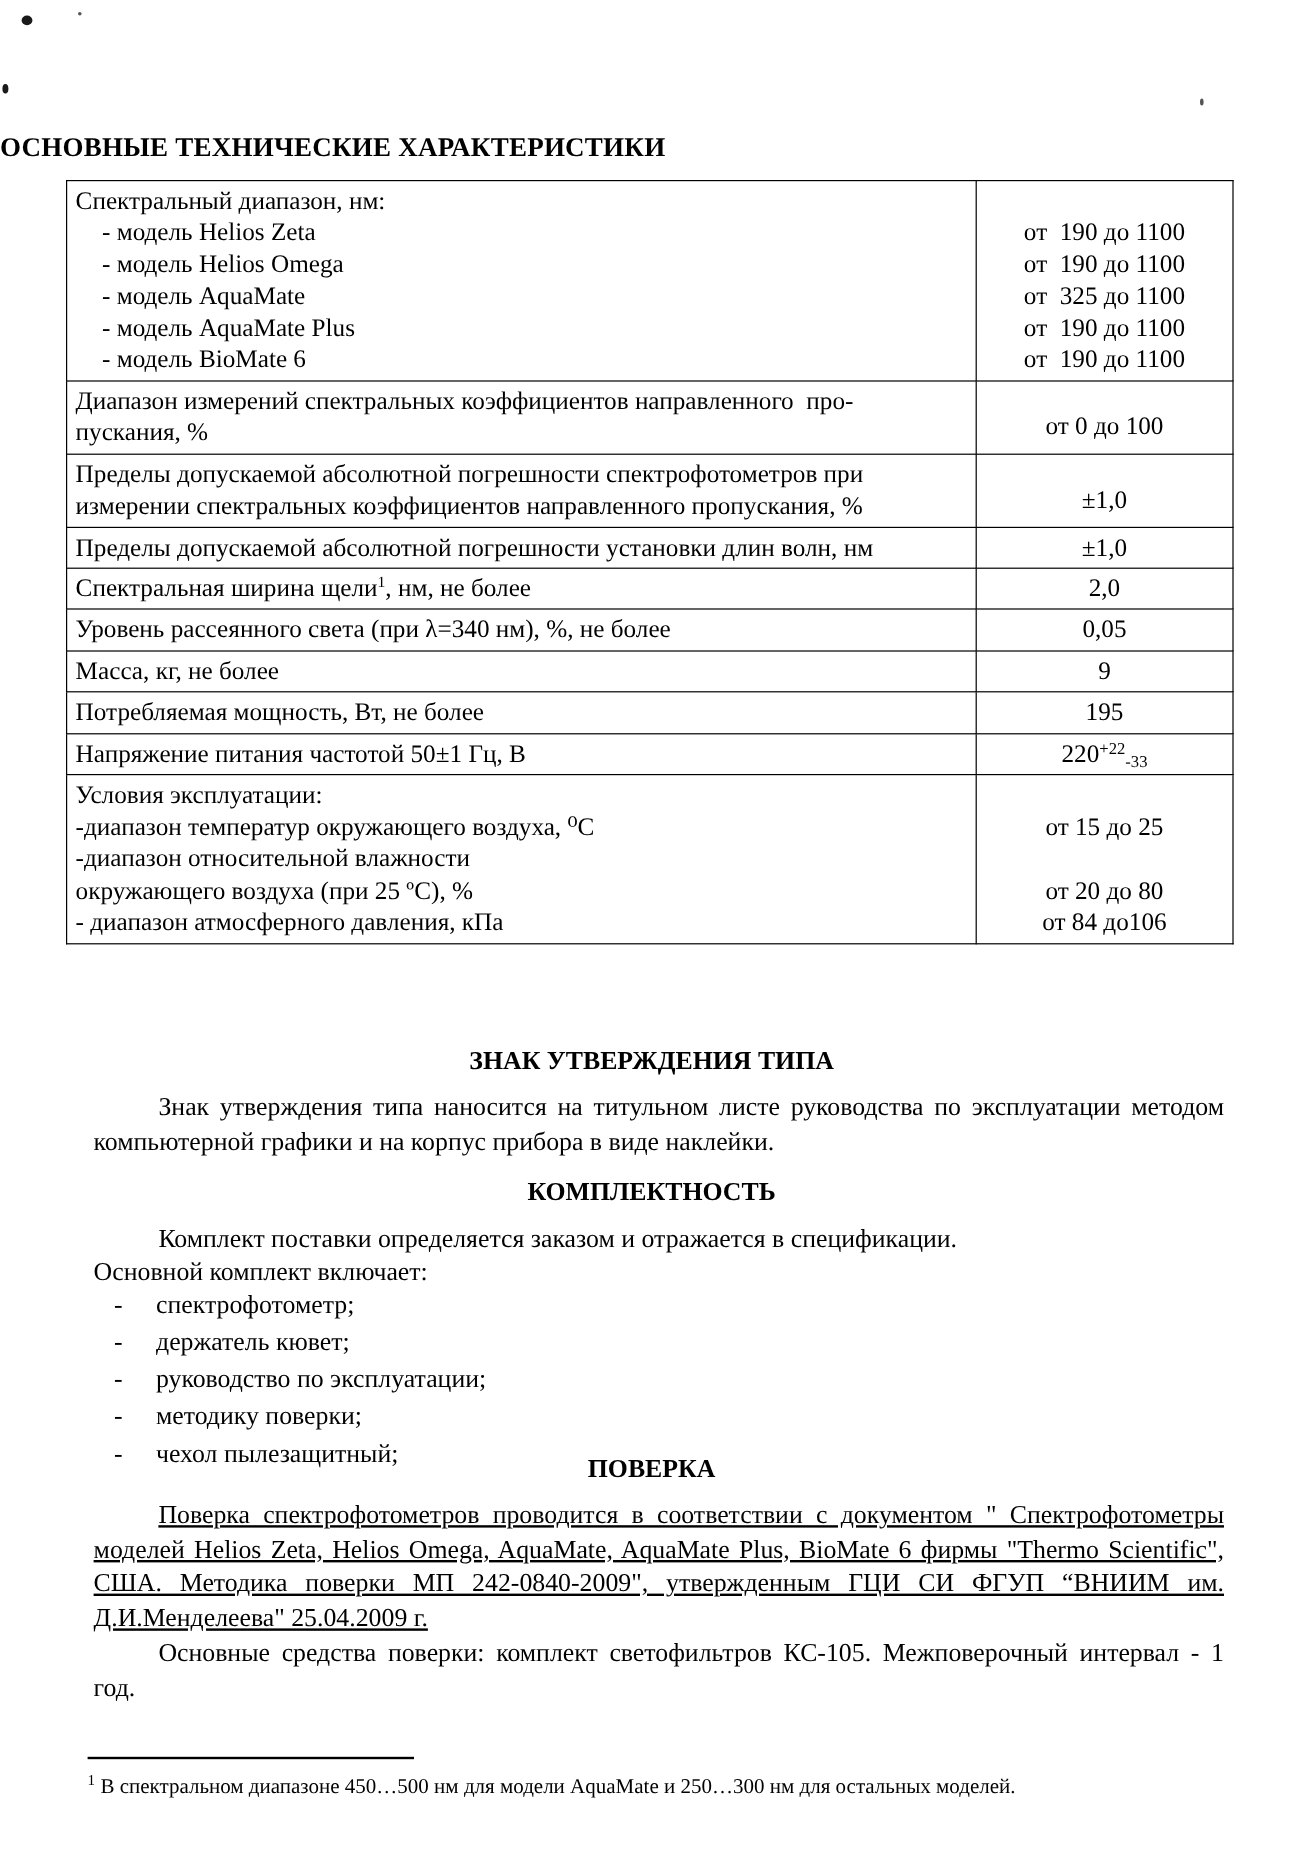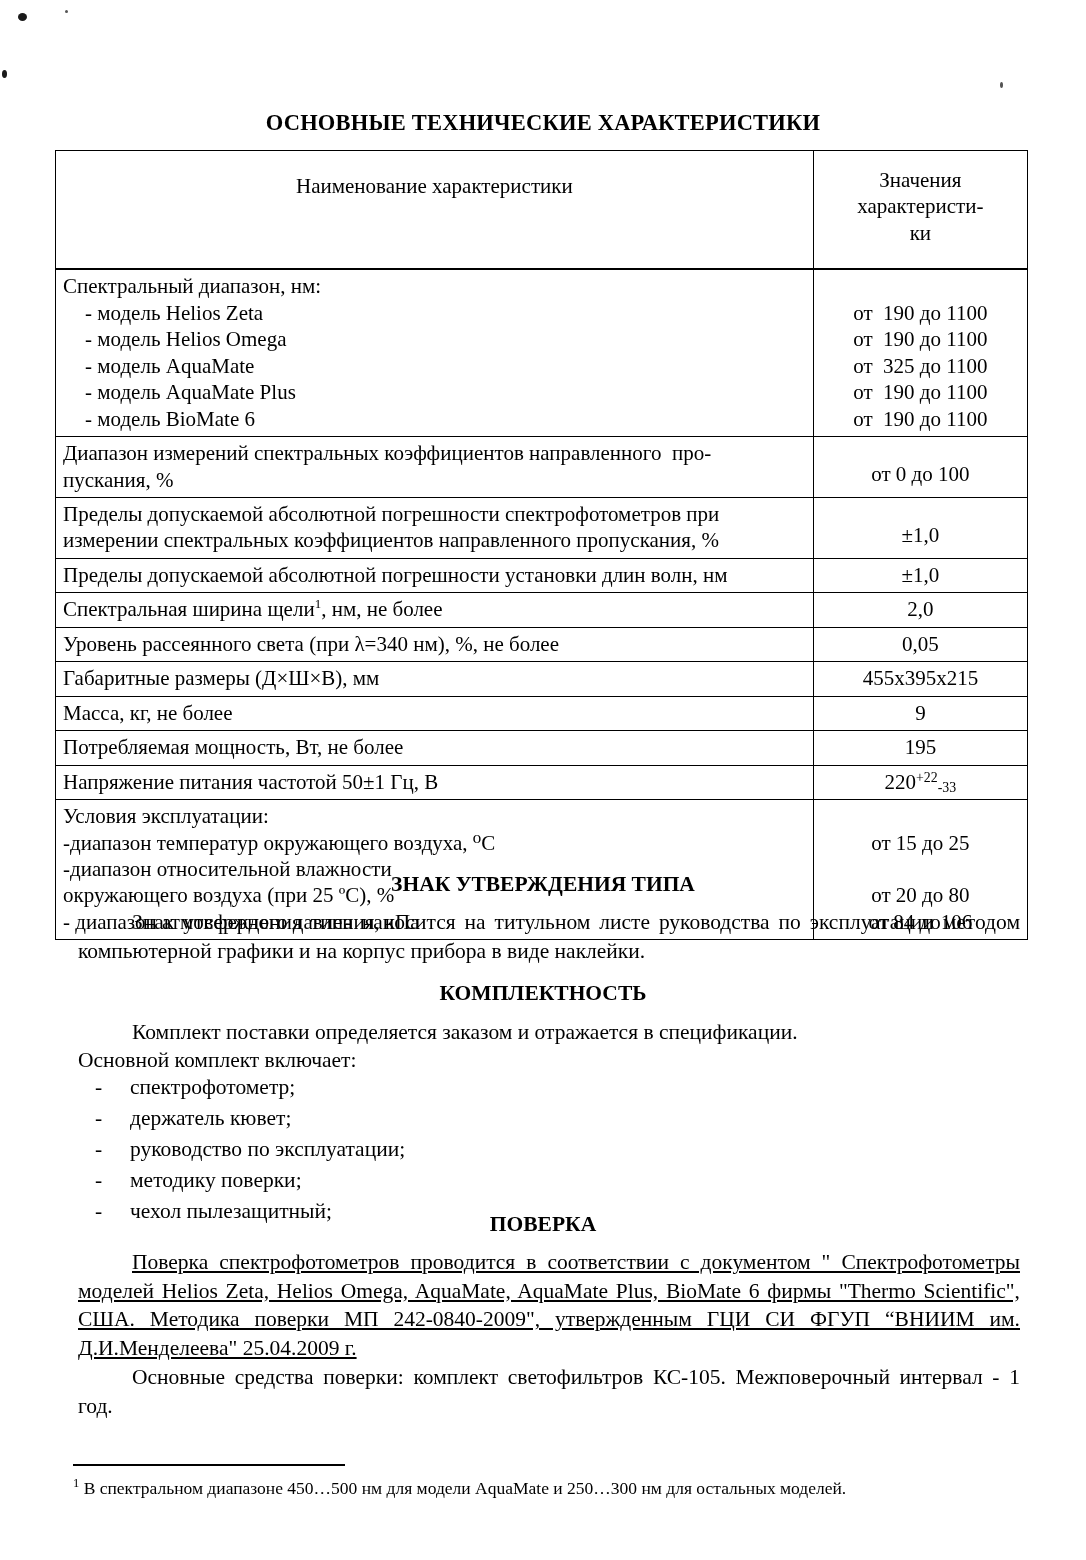"ОСНОВНЫЕ ТЕХНИЧЕСКИЕ ХАРАКТЕРИСТИКИ" .doc-title { text-align: center -> none }
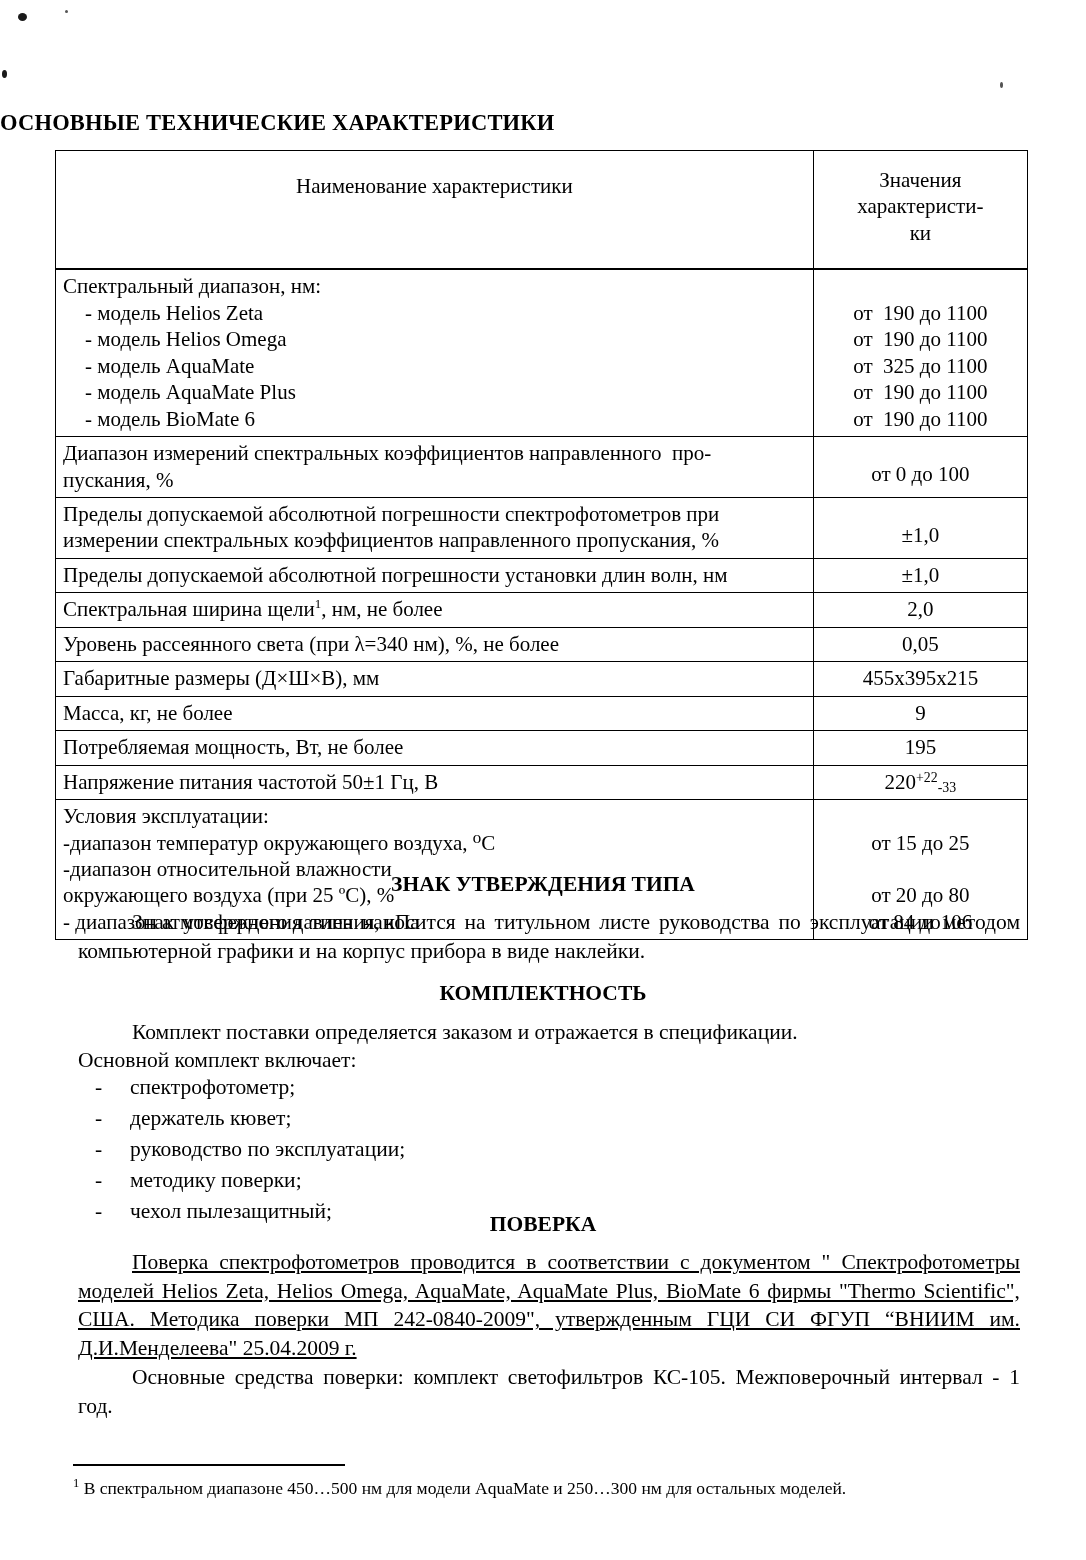"Наименование характеристики" tr.hdr { html: <tr> <td> <div>Наименование характеристики</div> </td> <td> <div>Значения характеристи- ки</div> </td> </tr> -> none }
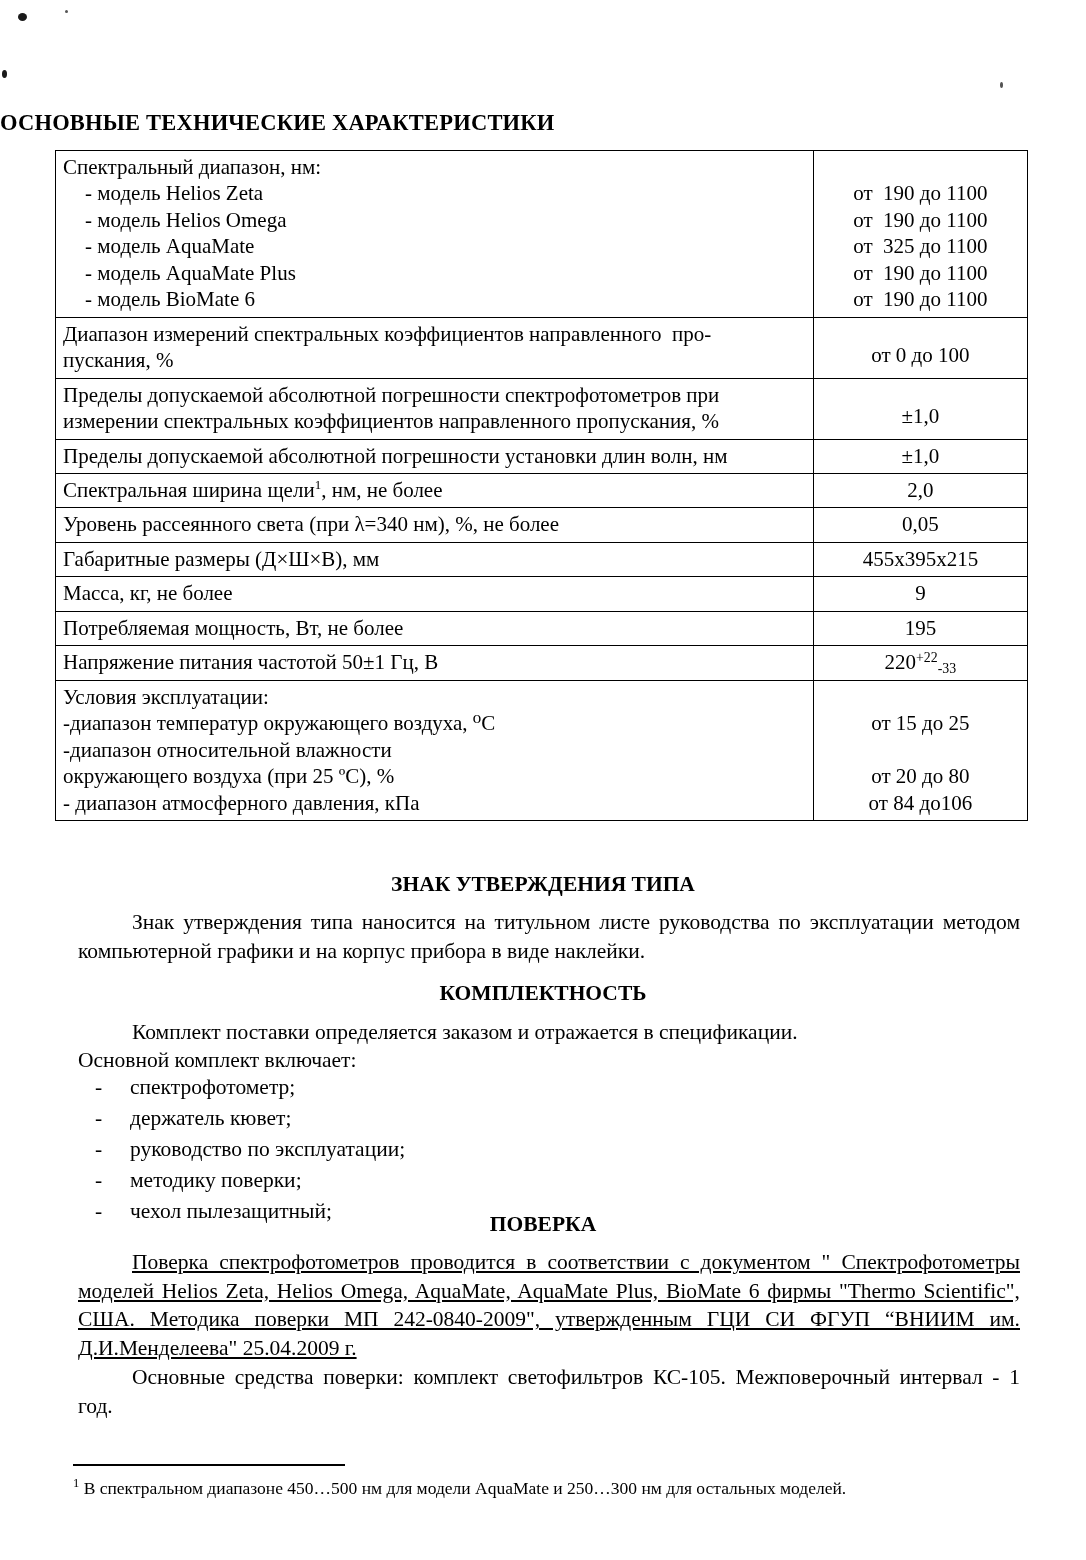"Габаритные размеры (Д×Ш×В), мм" tr { html: <tr> <td> <div>Габаритные размеры (Д×Ш×В), мм</div> </td> <td> <div>455x395x215</div> </td> </tr> -> none }
